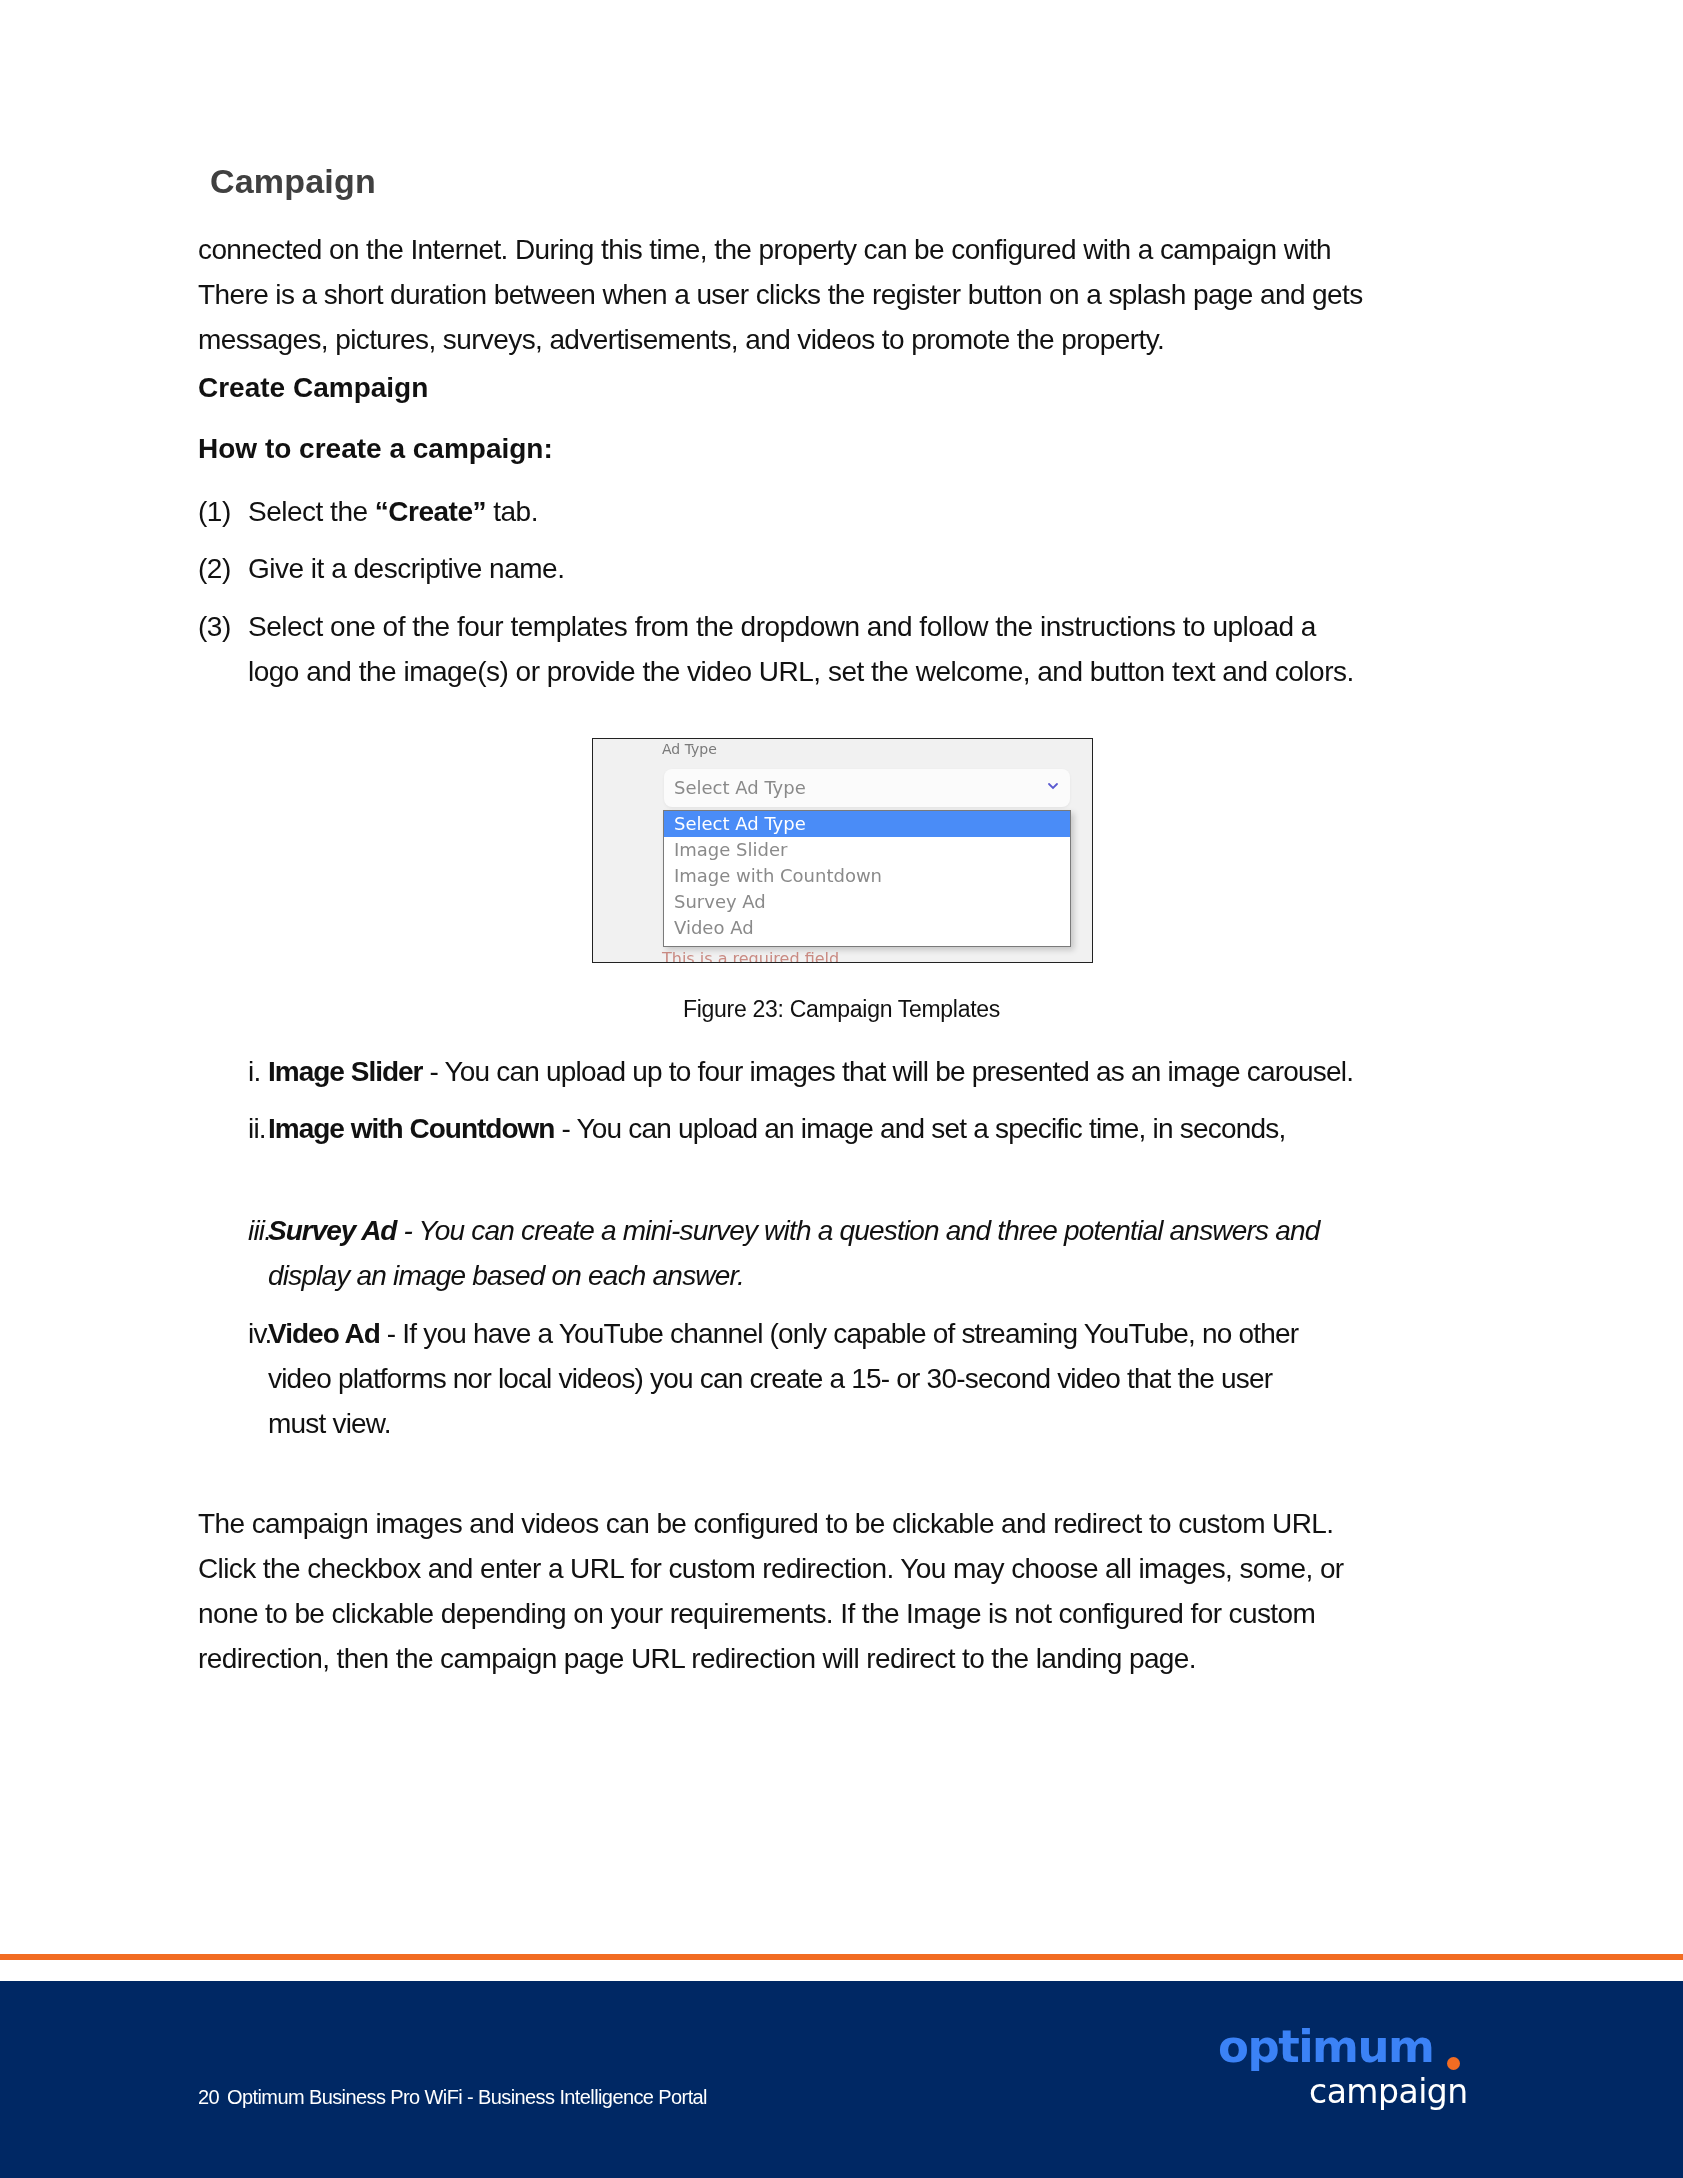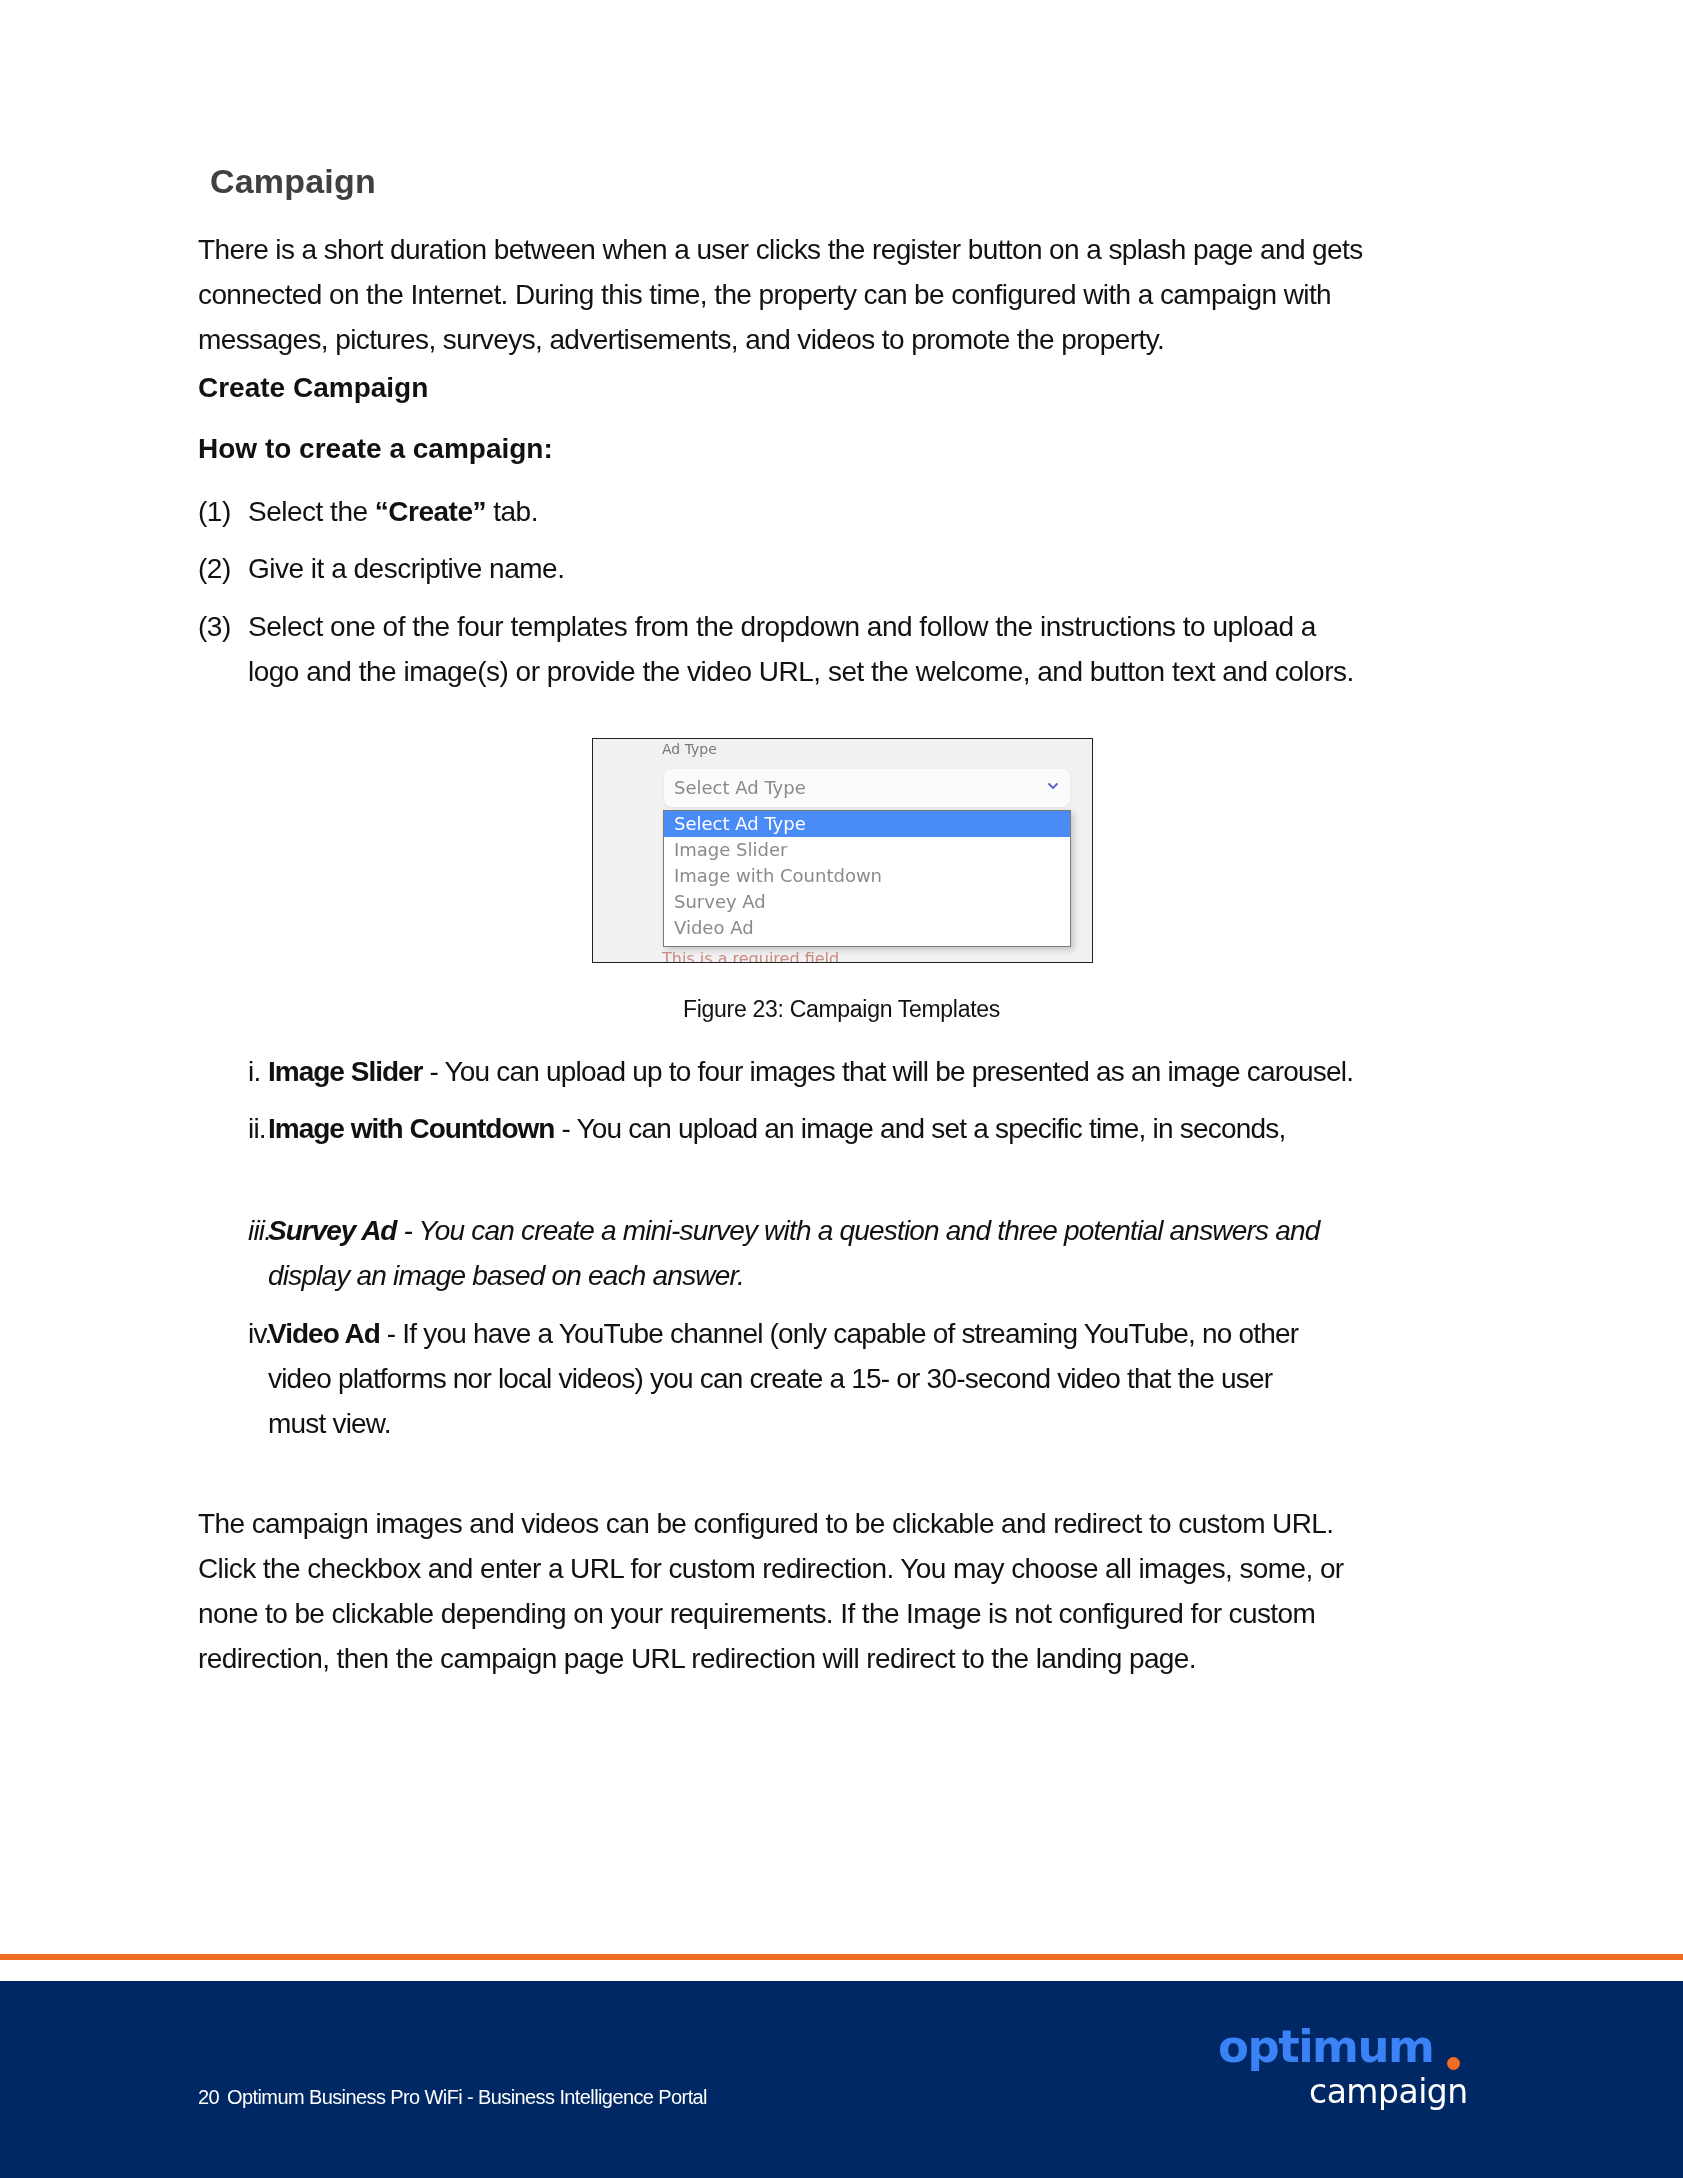"There is a short duration" div { order: before "connected on the Internet. During" -> after "connected on the Internet. During" }
